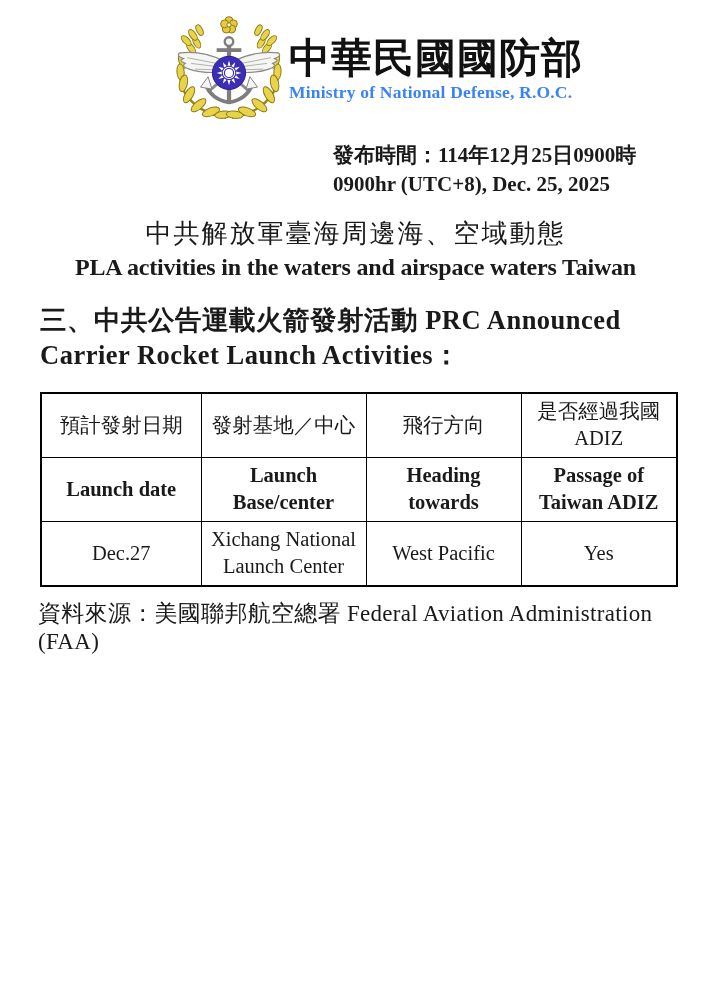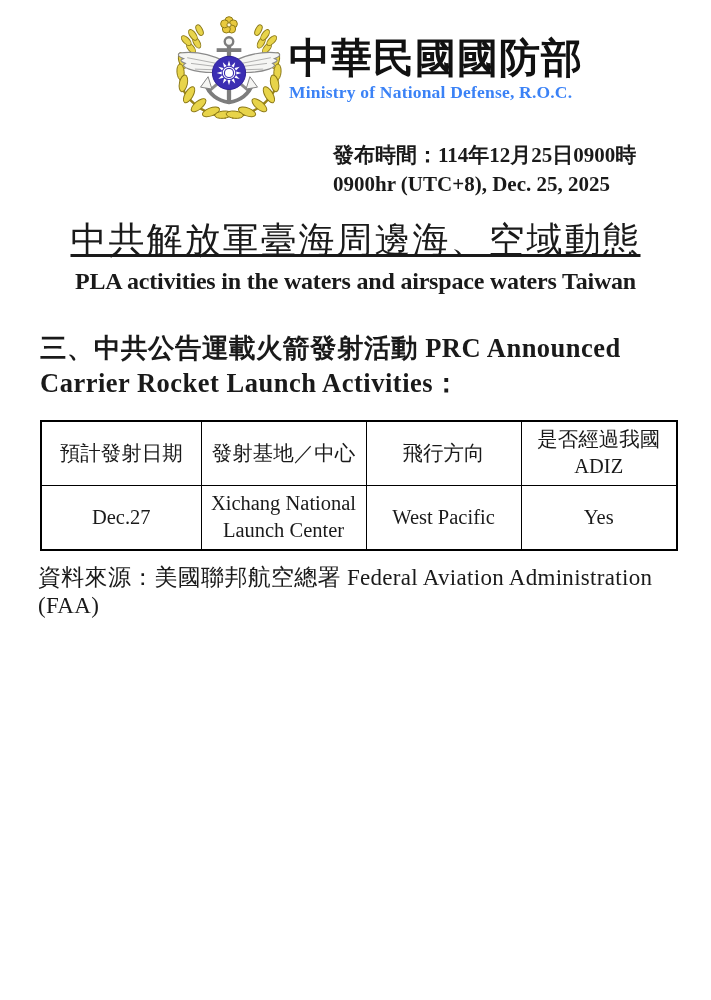"中共解放軍臺海周邊海、空域動態" .title-zh { font-size: 36px -> 26px; text-decoration: underline -> none }
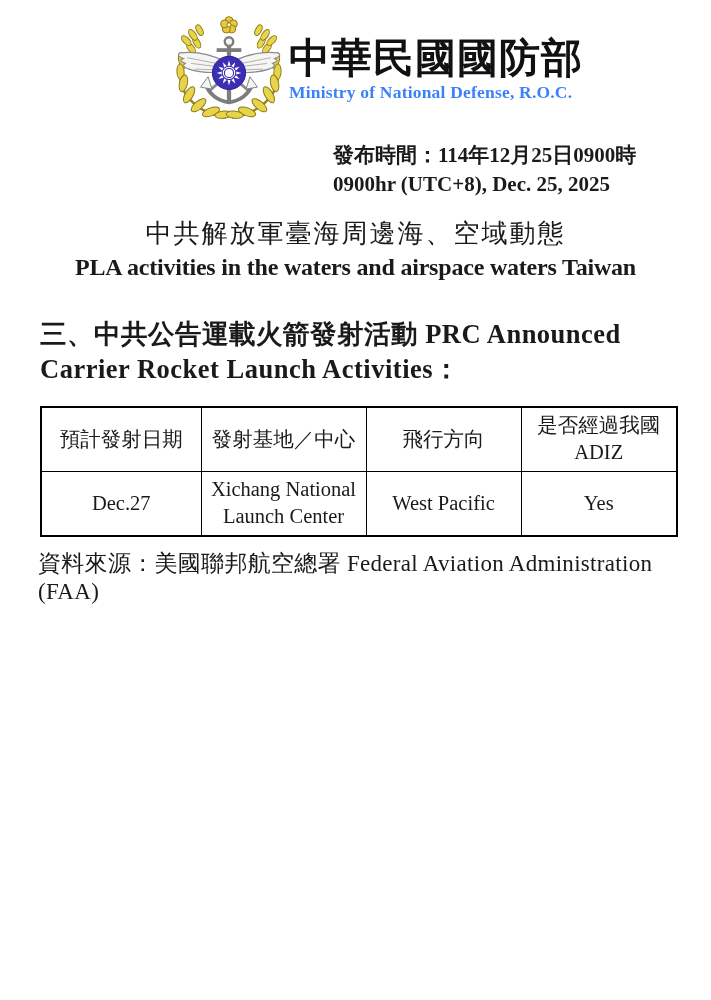"三、中共公告運載火箭發射活動 PRC Announced Carrier" .section-heading { margin: 36px 40px 0 40px -> 22px 40px 0 40px }
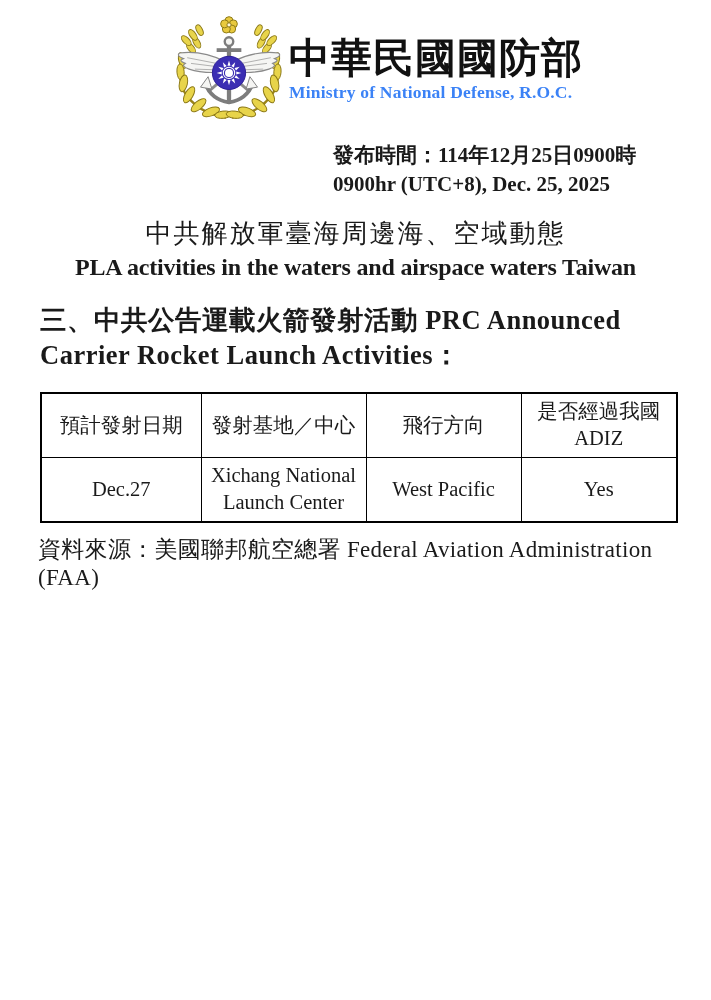"Launch date" tr.bold { html: none -> <tr> <td>Launch date</td> <td>Launch Base/center</td> <td>Heading towards</td> <td>Passage of Taiwan ADIZ</td> </tr> }
